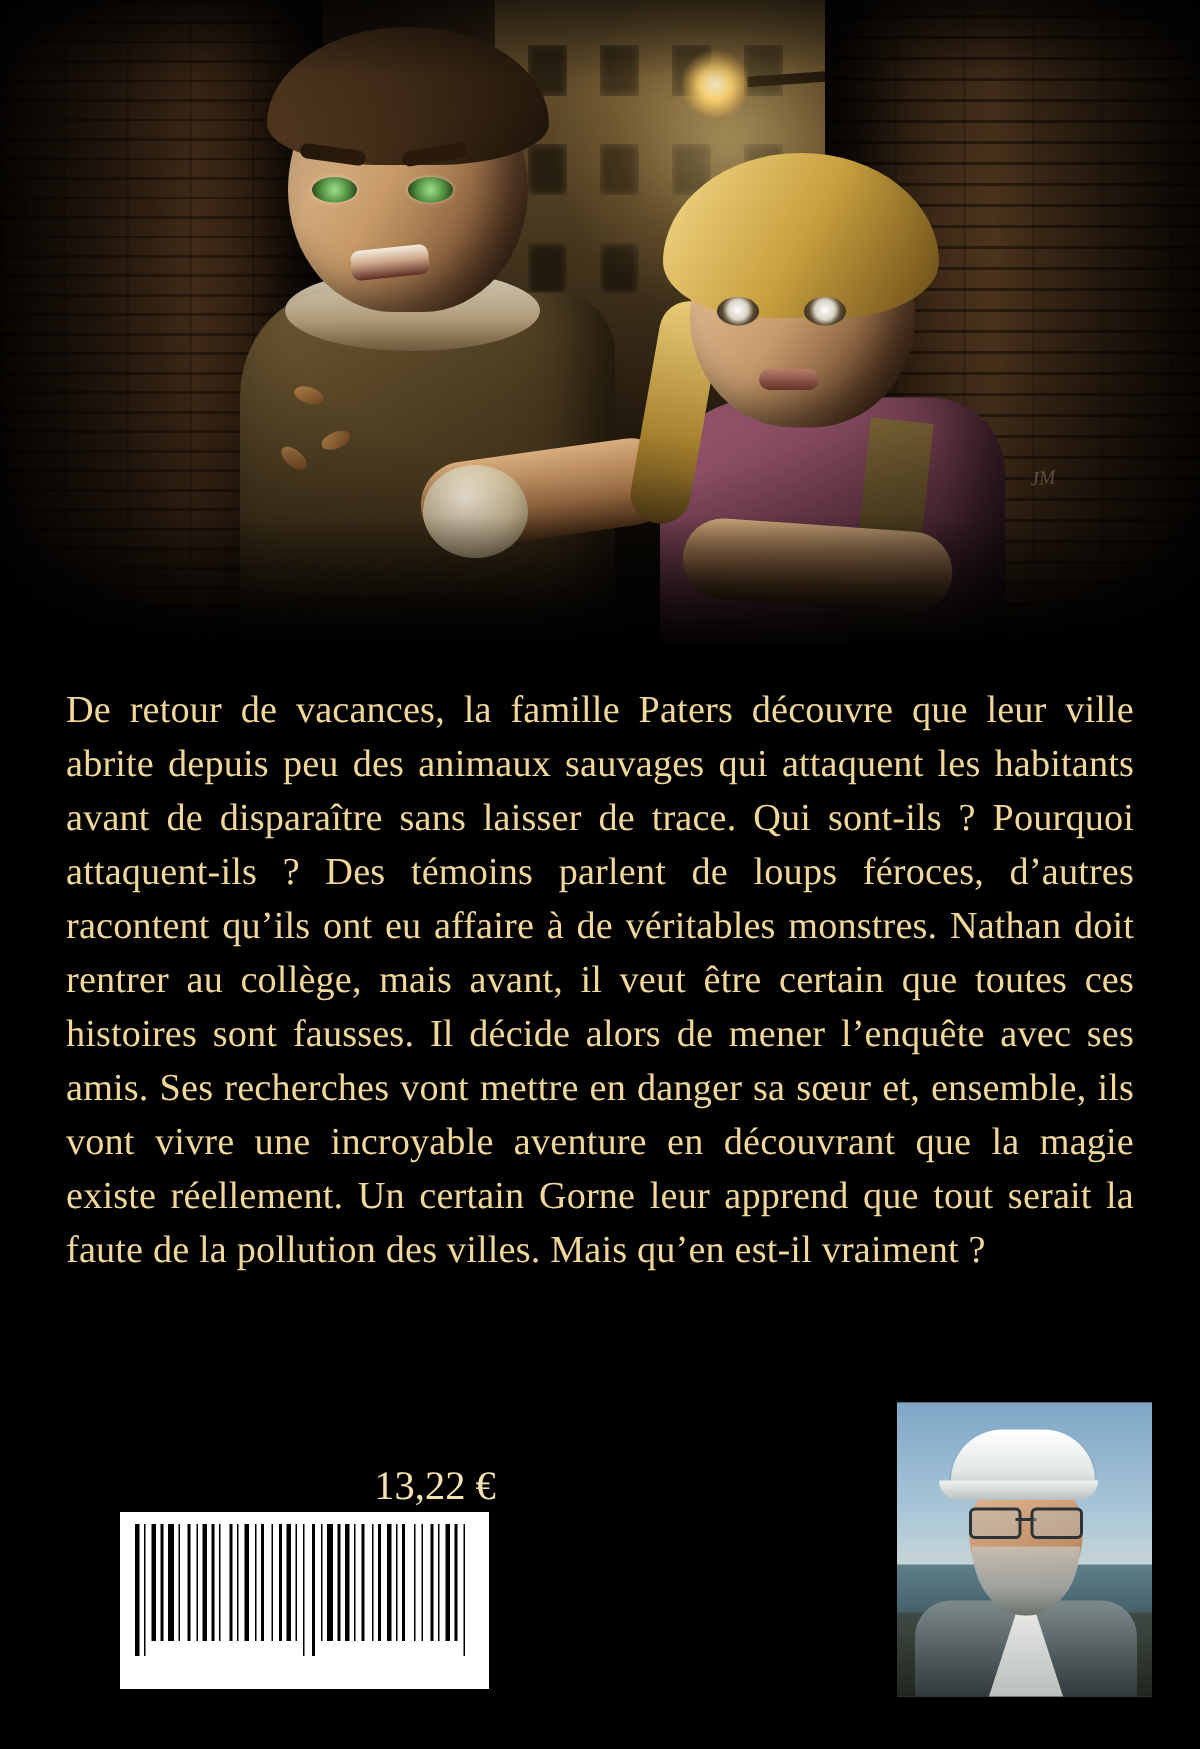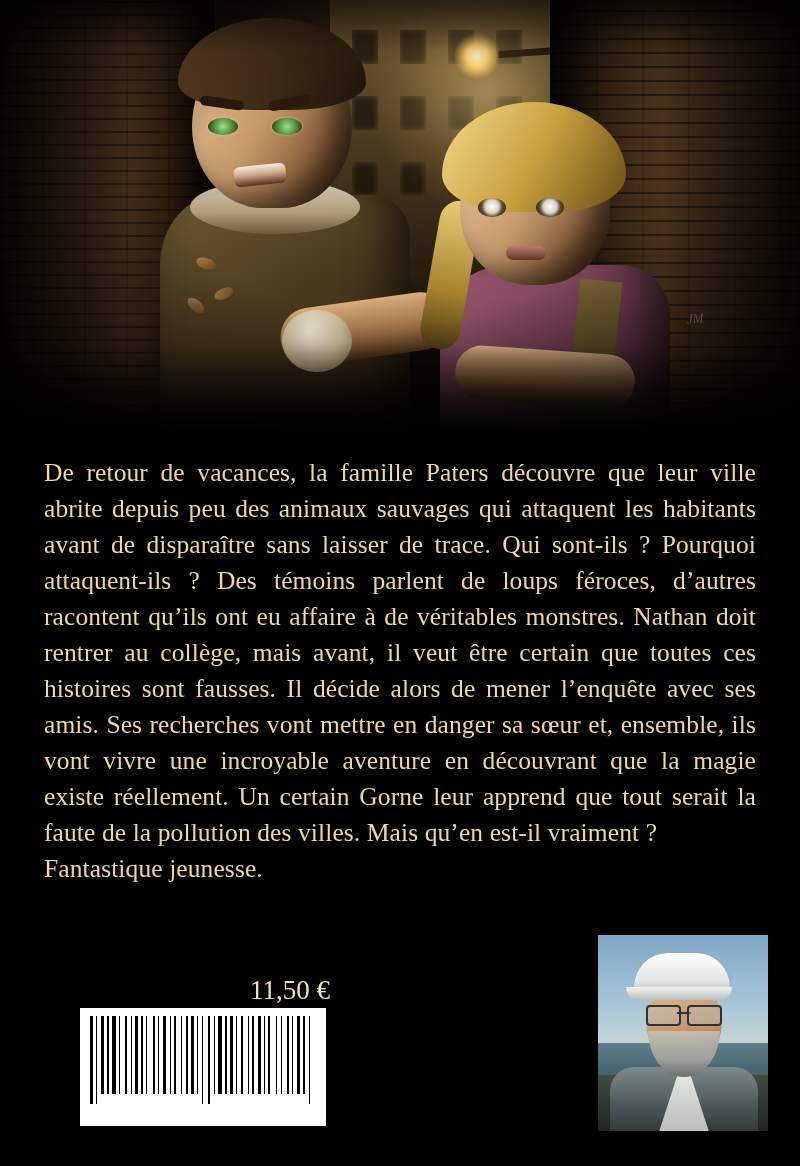"Fantastique jeunesse." span.last-line { html: <span>Fantastique jeunesse.</span> -> none }
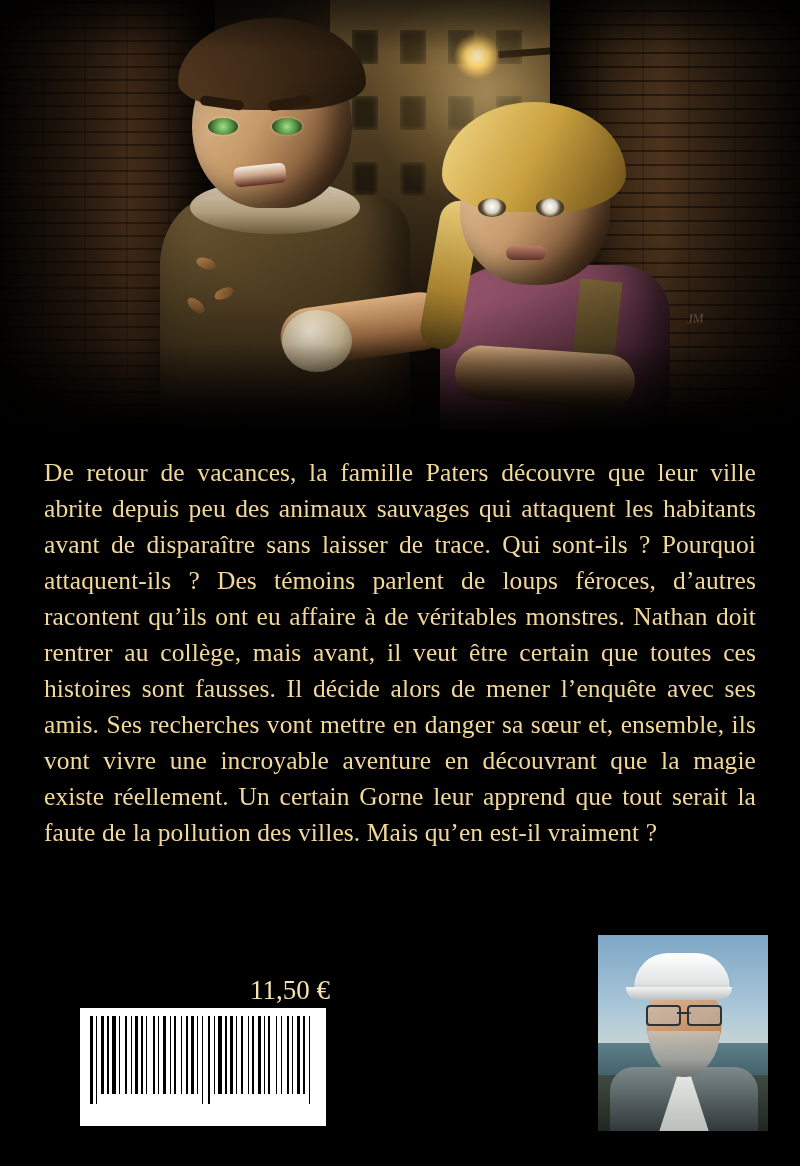"11,50 €" div.price { text: 11,50 -> 13,22 }
